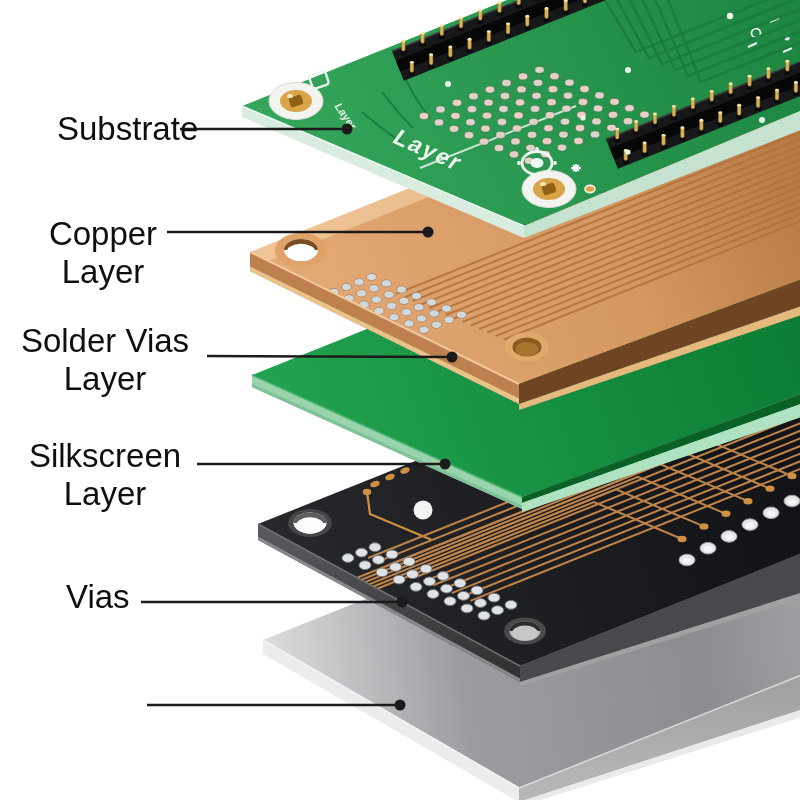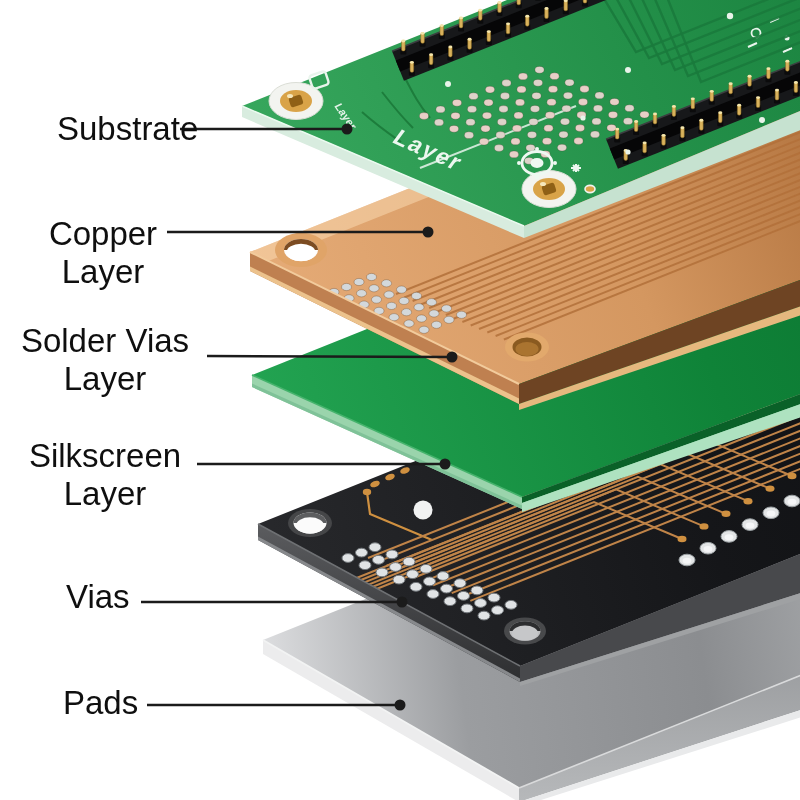"Pads" div.layer-label { html: <div> <div>Pads</div> </div> -> none }
